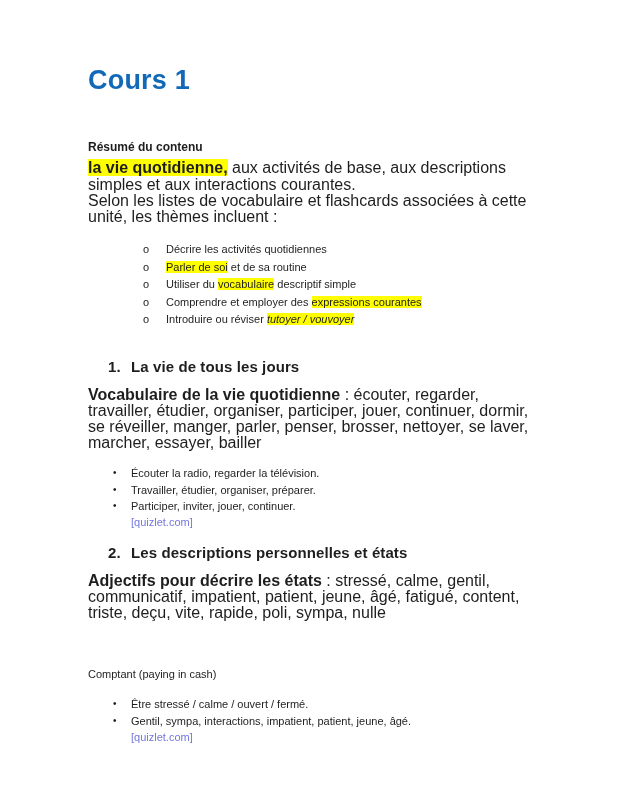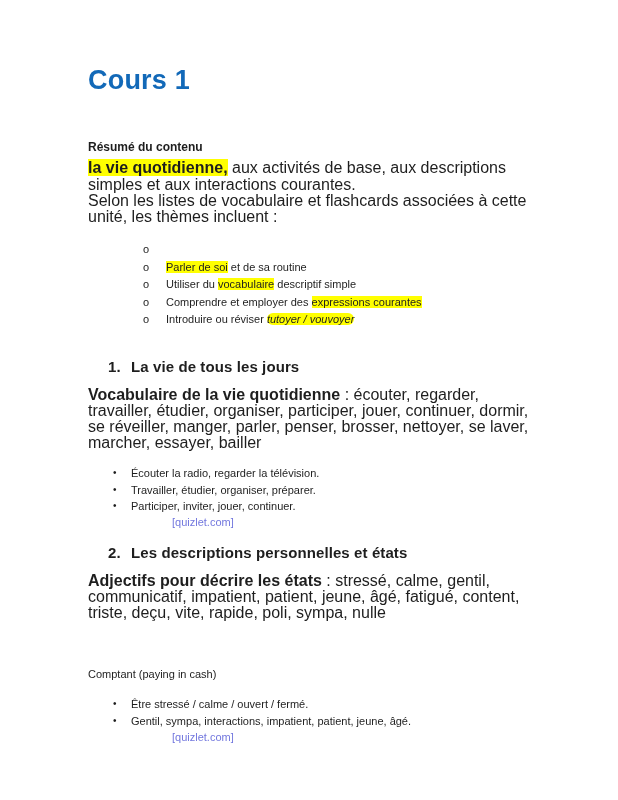"Décrire les activités quotidiennes" span.o-text { html: none -> <span><span>Décrire les activités quotidiennes</span></span> }
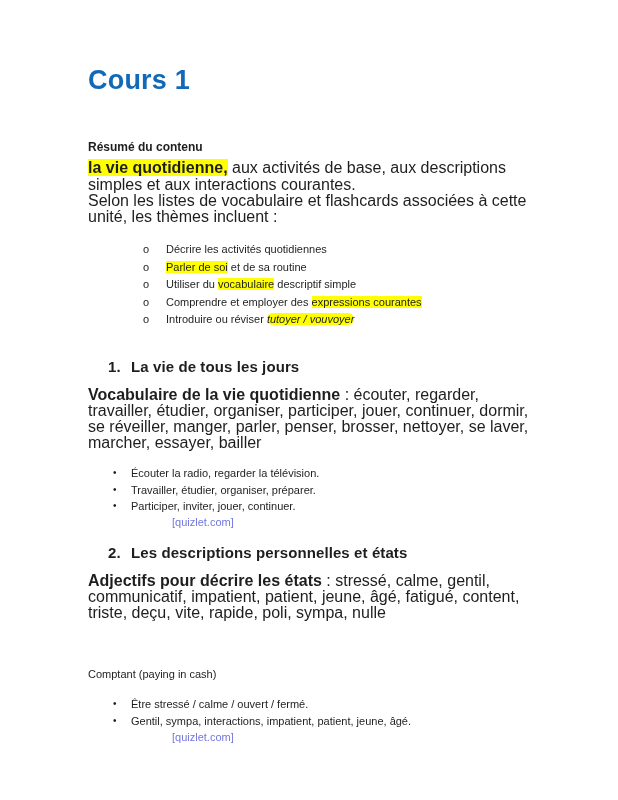"tutoyer / vouvoyer" .i { border-radius: 6px -> none }
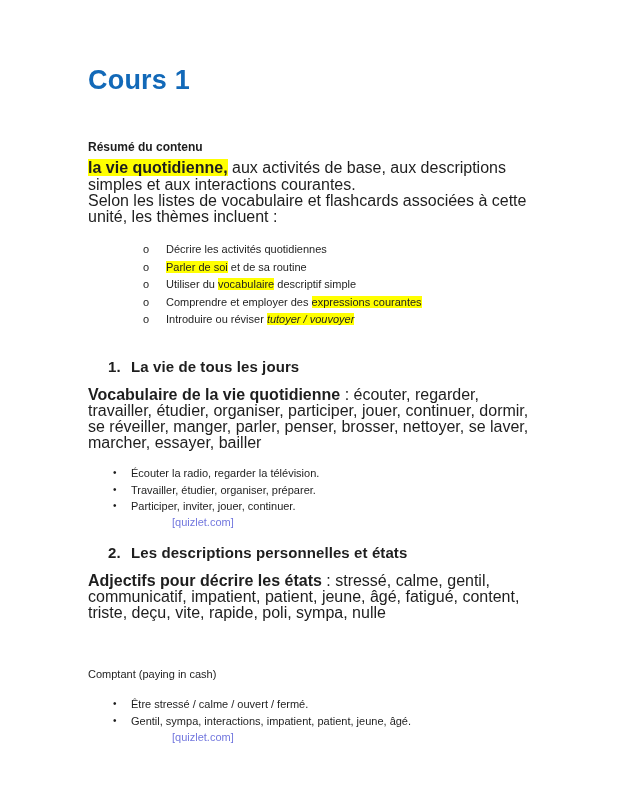"[quizlet.com]" .quizlet-link { margin-left: 41px -> none }
